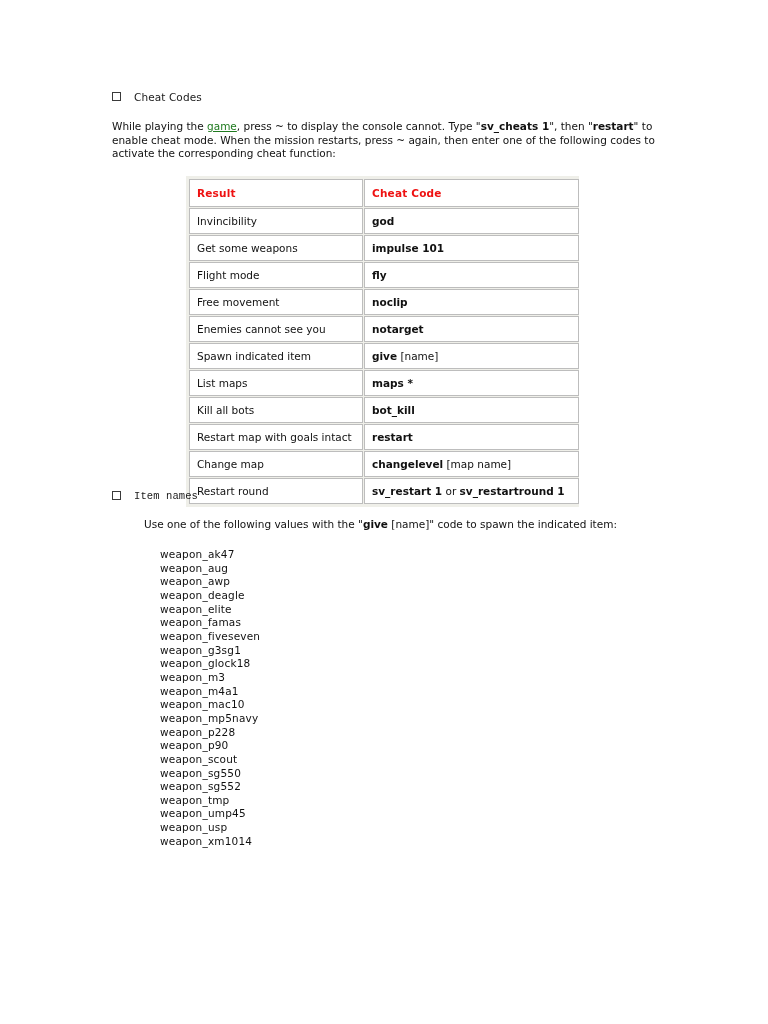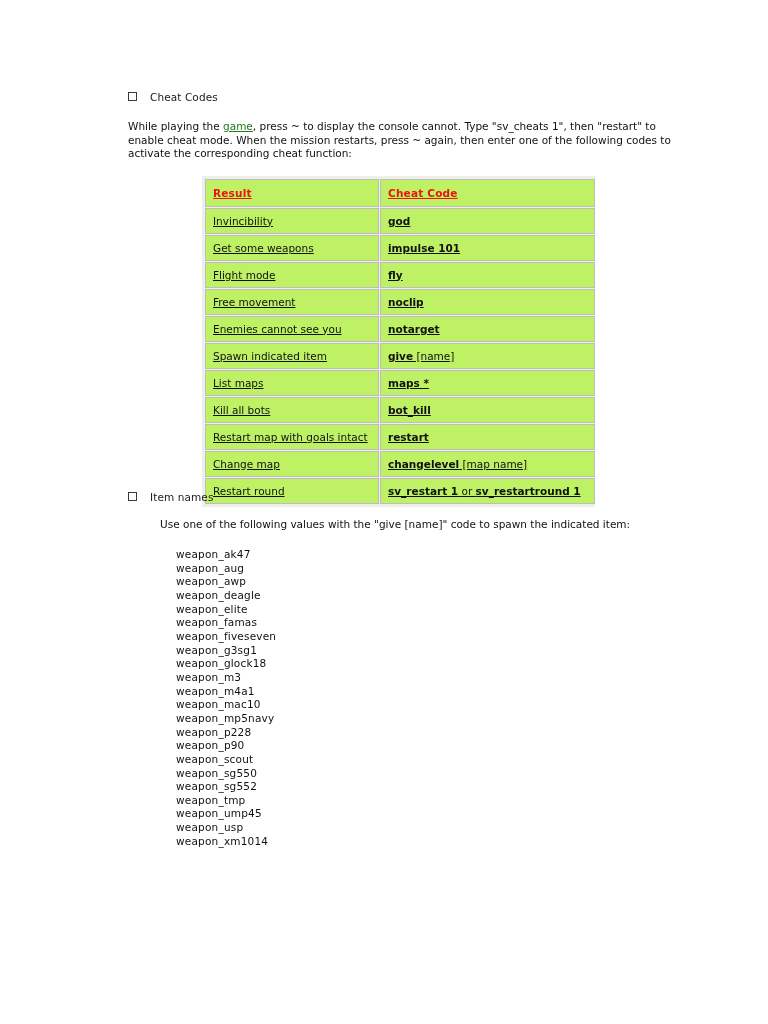"Cheat Codes" .page { left: 16px -> 0 }
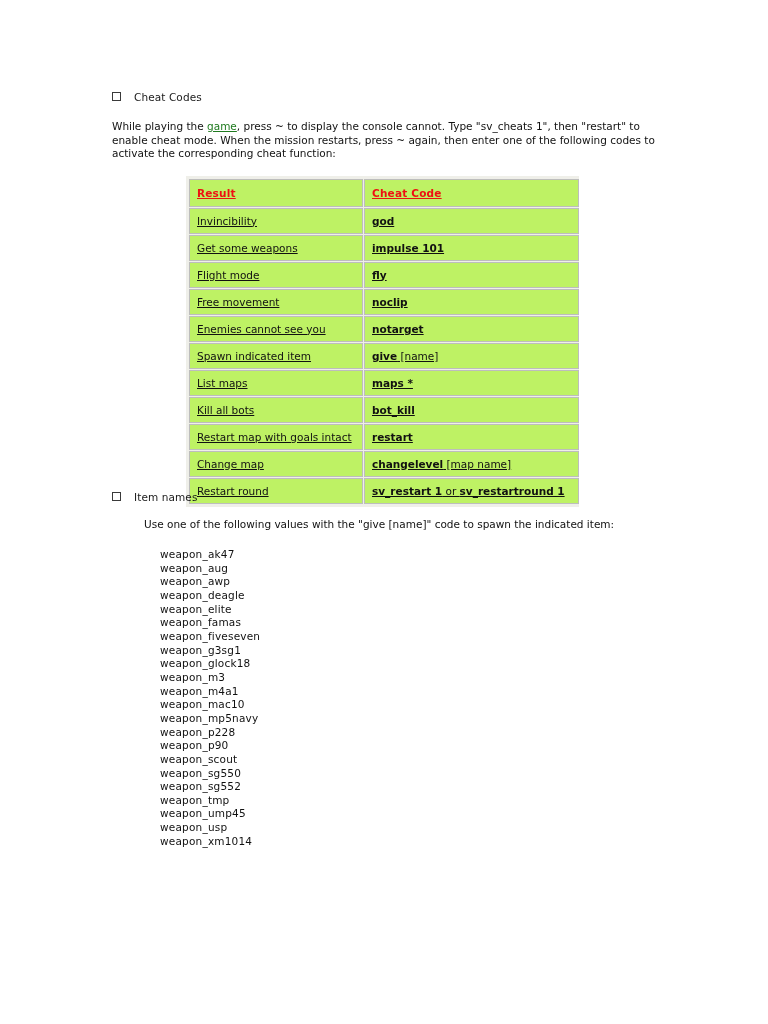"sv_cheats 1" .para b { font-weight: normal -> bold }
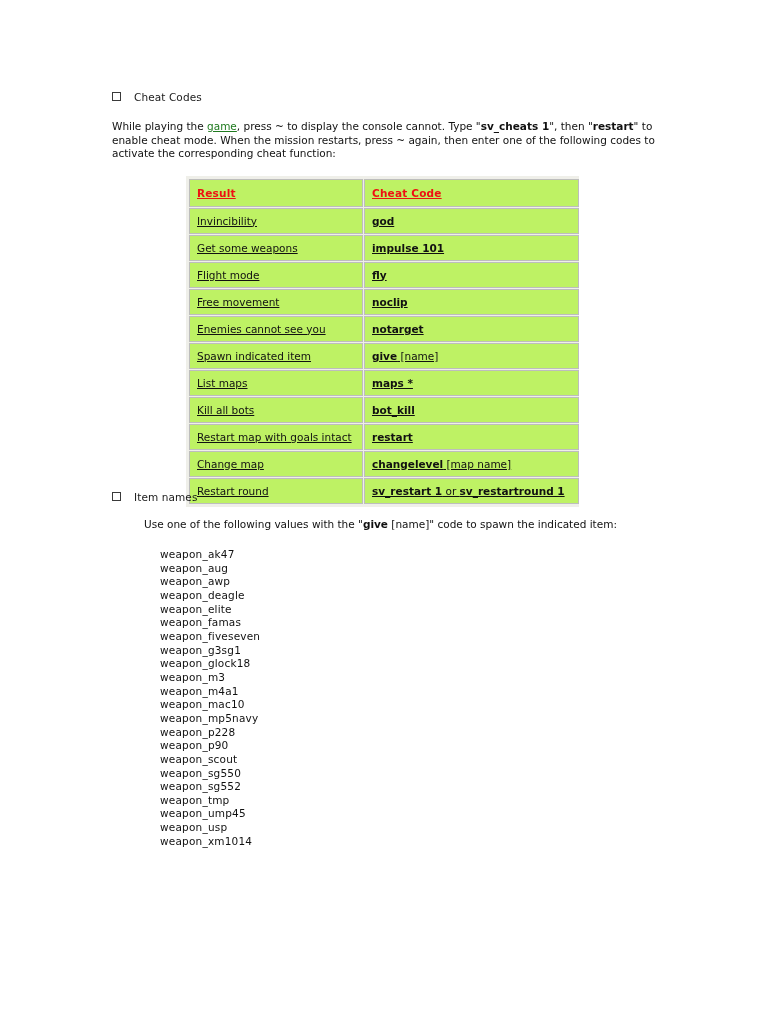"Result" table.cheat-table td { background: #bef264 -> #ffffff; text-decoration: underline -> none }
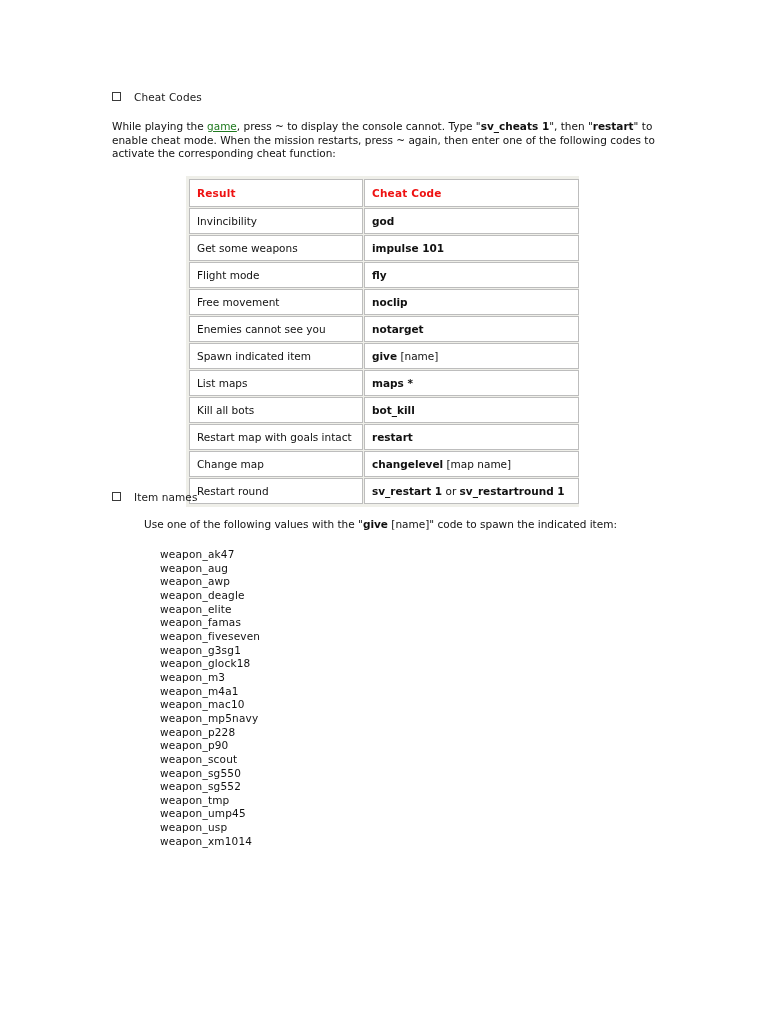"Item names" div.section-head { font-family: none -> Liberation Mono, monospace }
